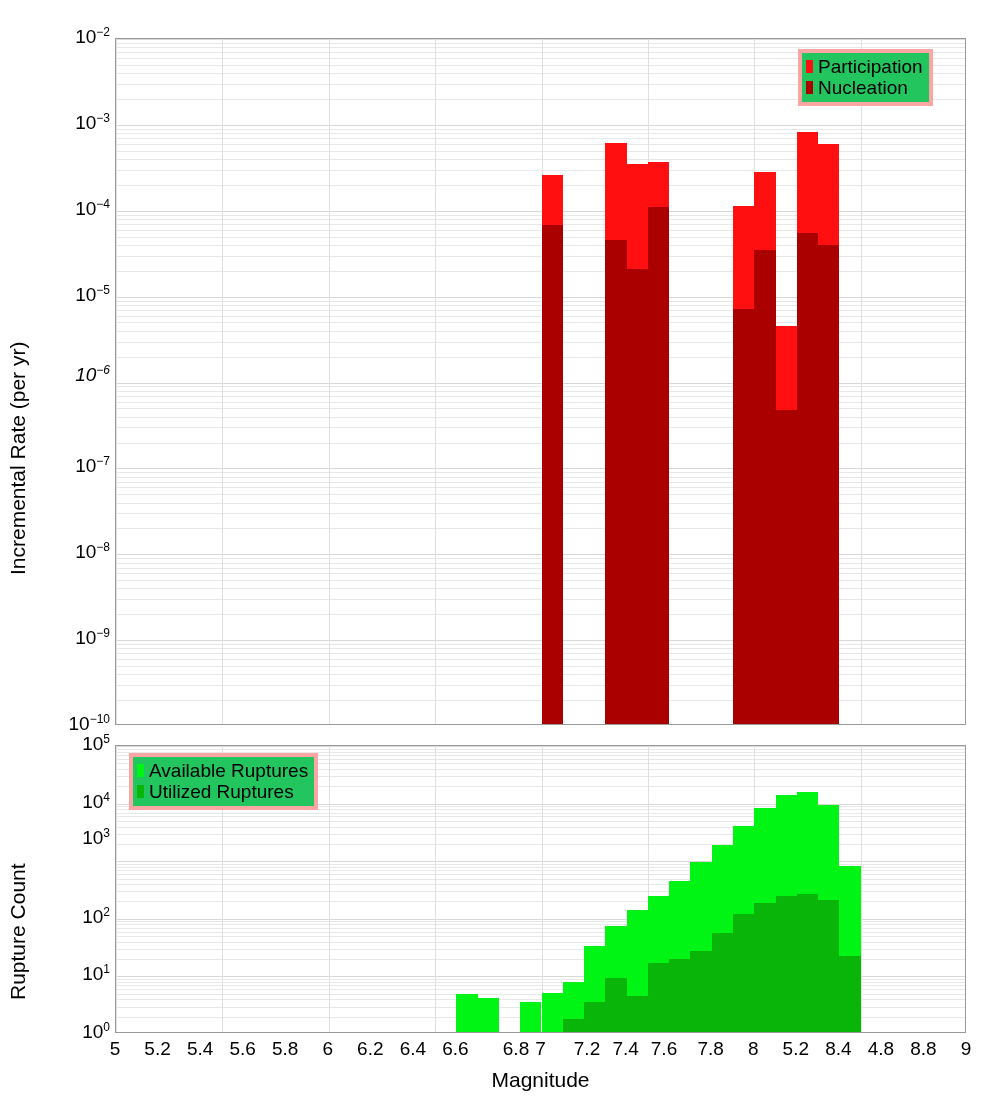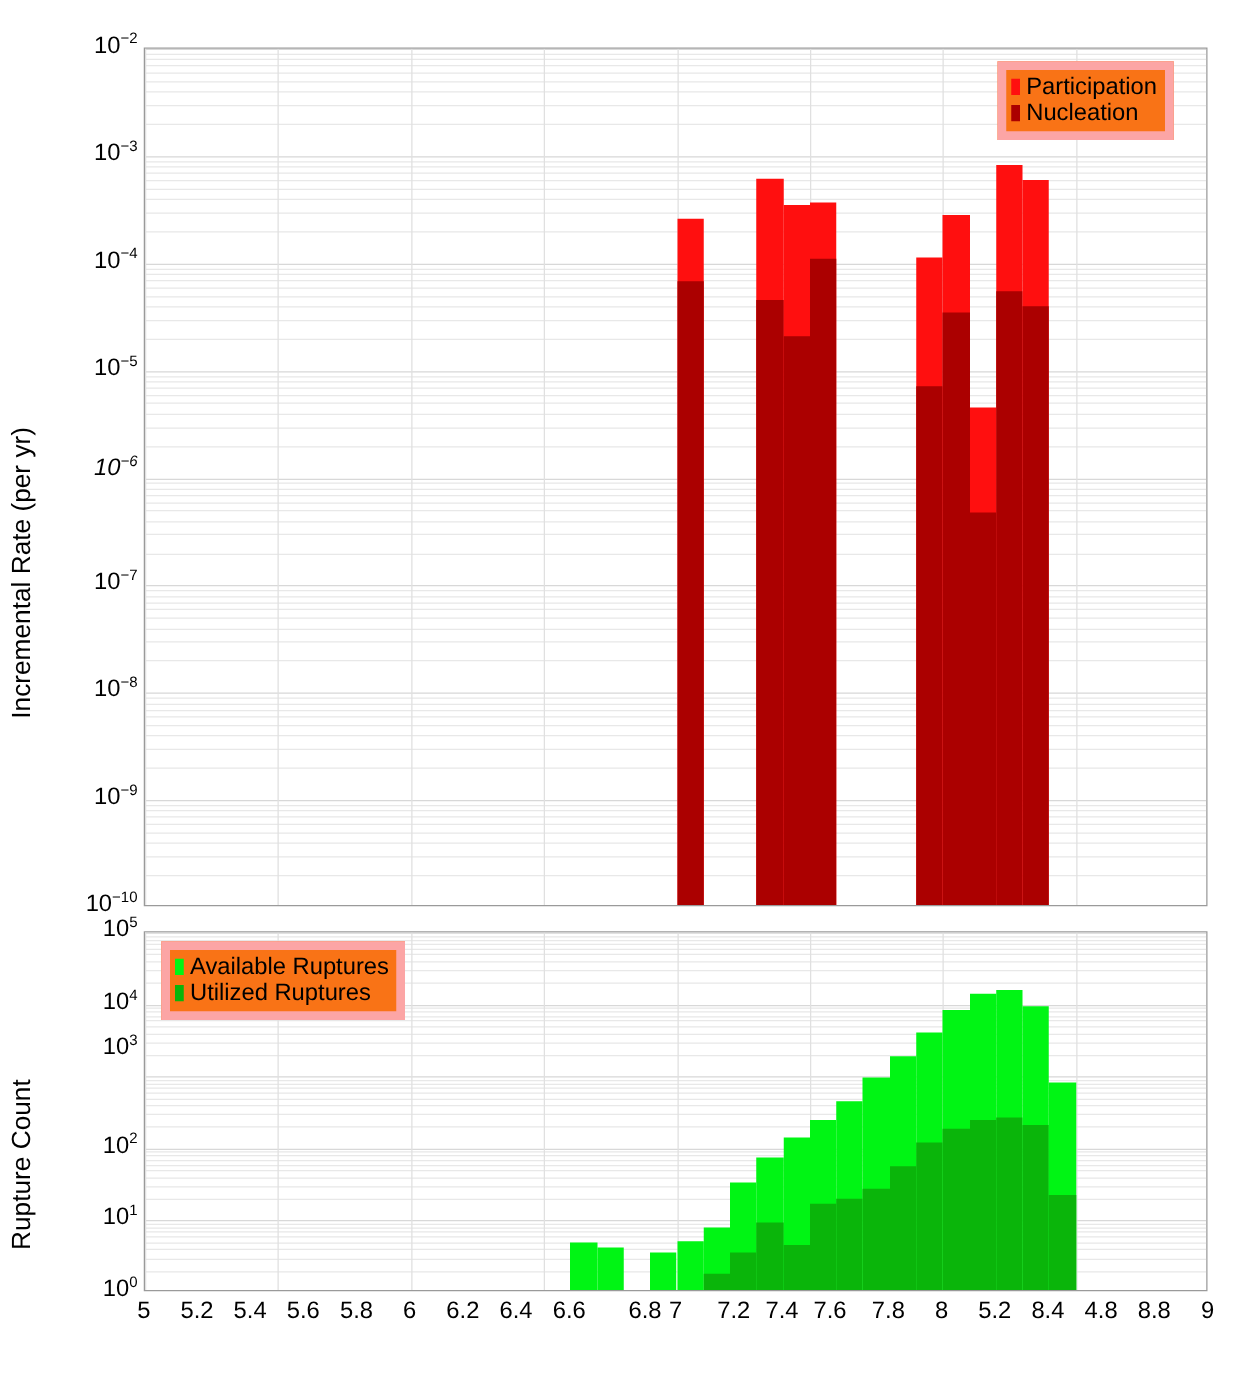"Participation" .legend { background: #f97316 -> #22c55e; border: 7px solid #fca5a5 -> 4px solid #fca5a5 }
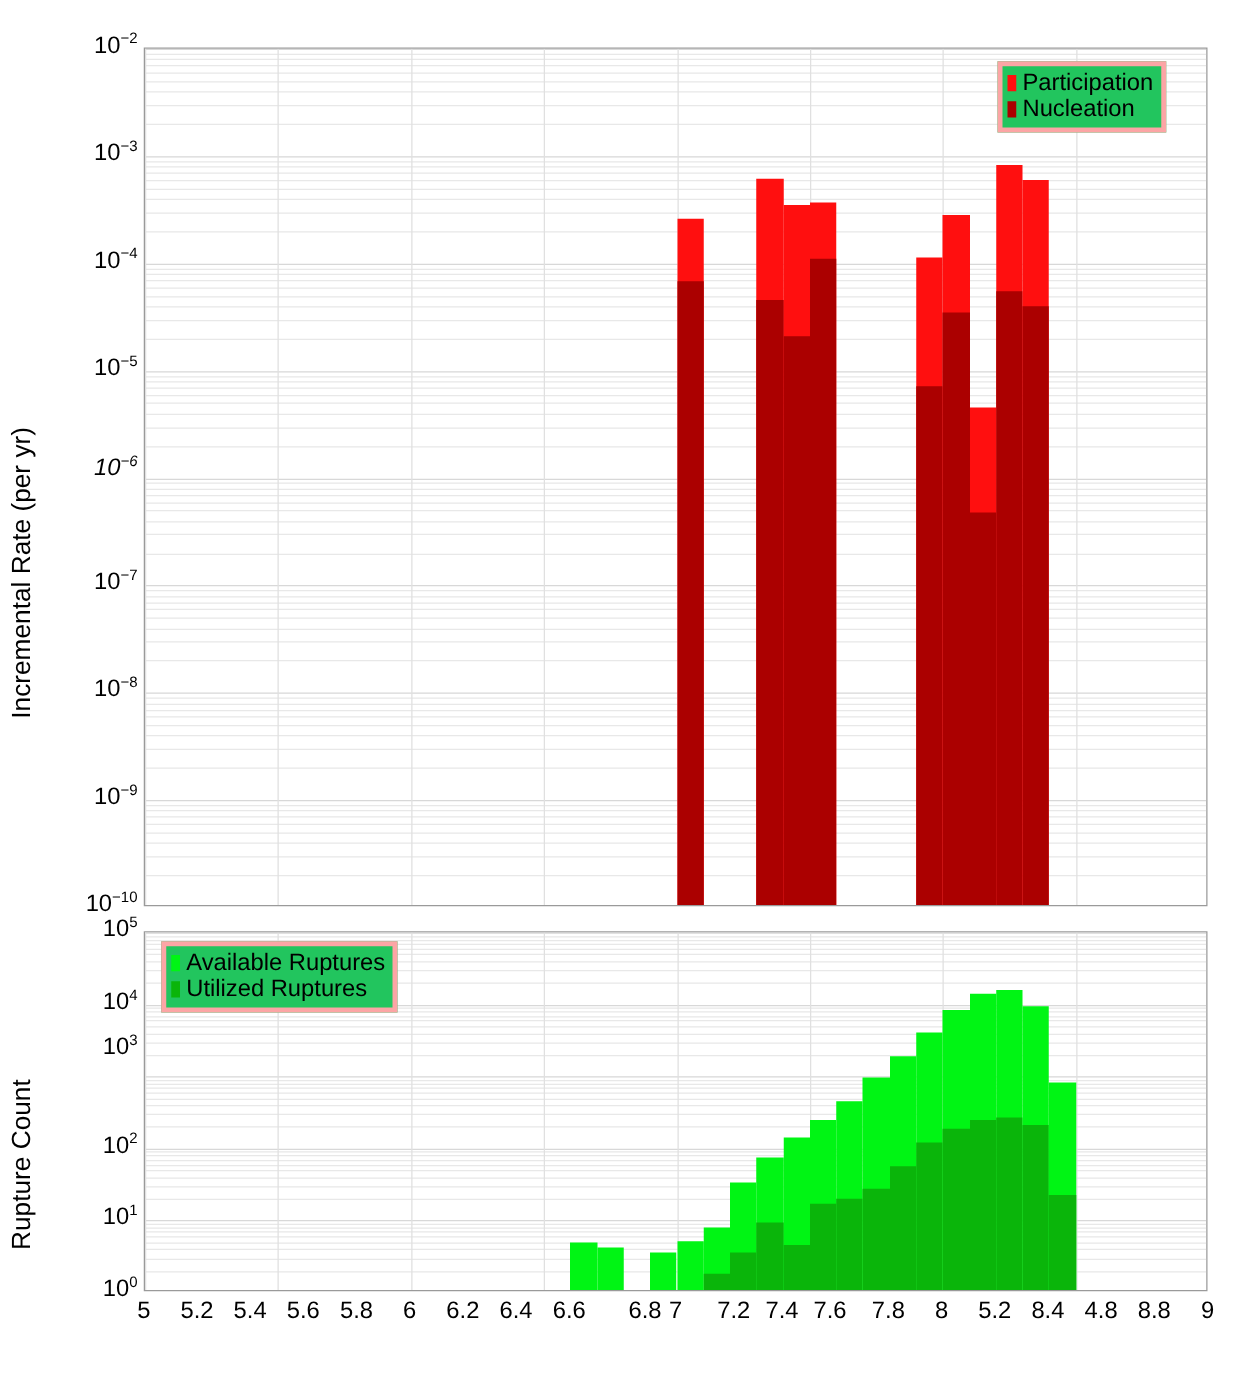"Magnitude" div.axis-title-x { html: none -> <div>Magnitude</div> }
